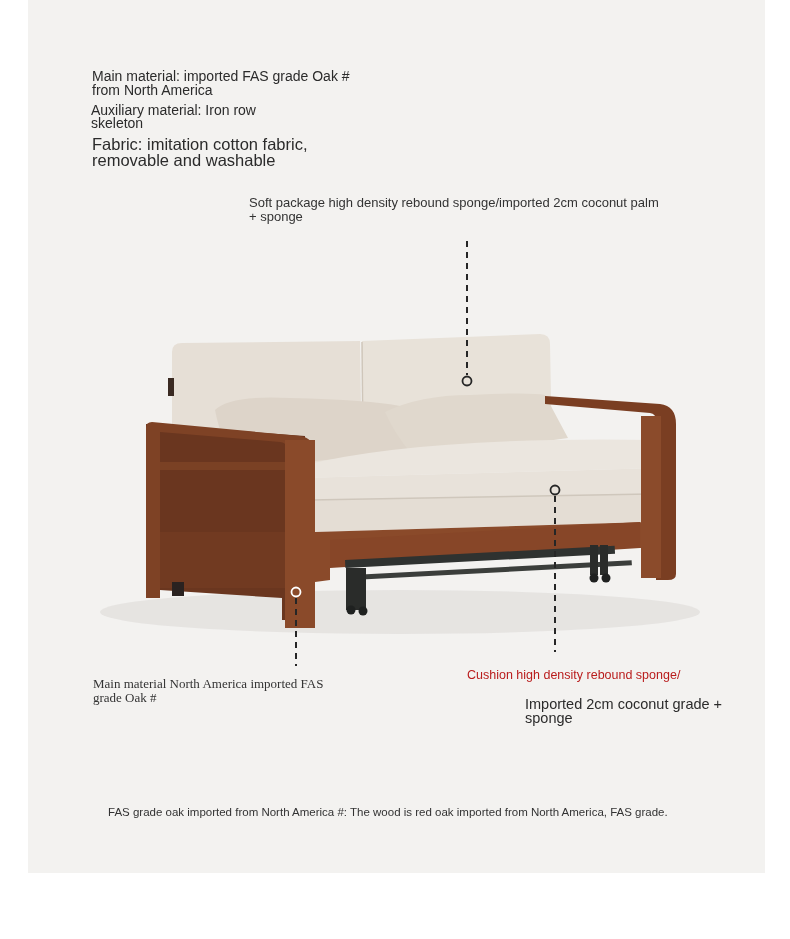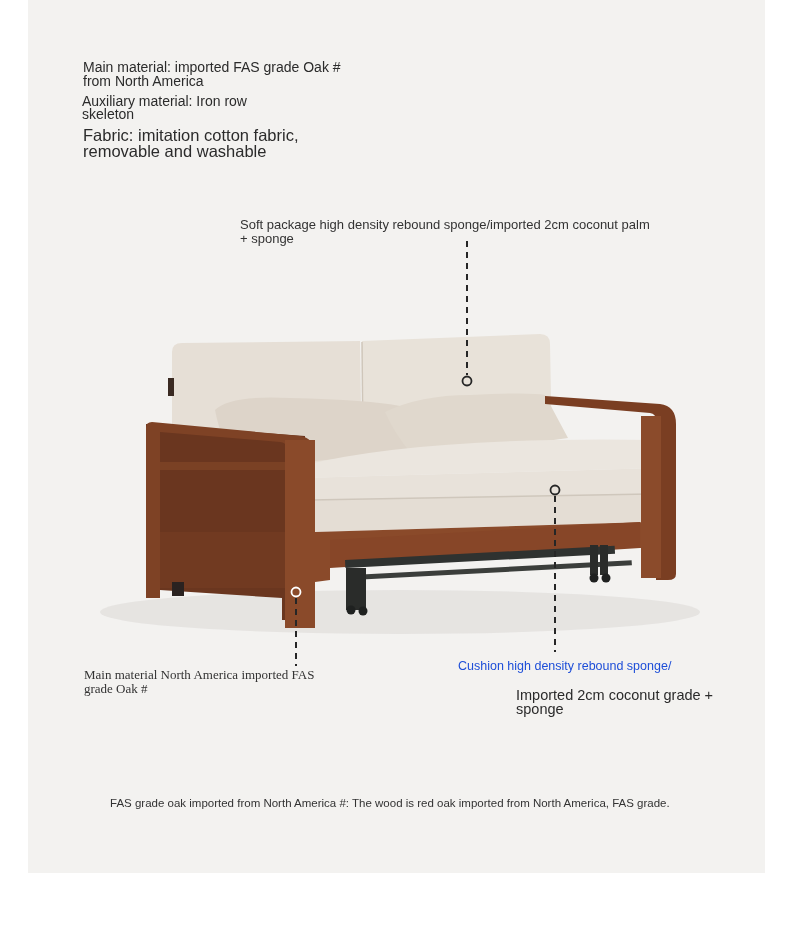"Main material: imported FAS grade" .txt { margin: 0 -> 9px }
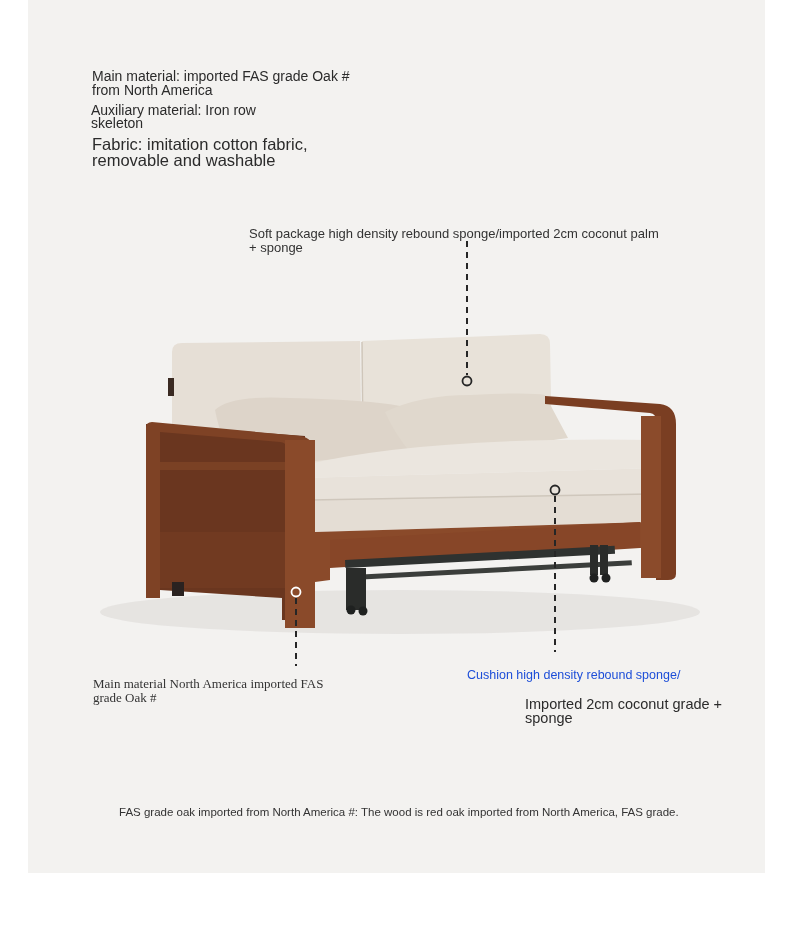"Soft package high density rebound" .t-soft { top: 218px -> 187px }
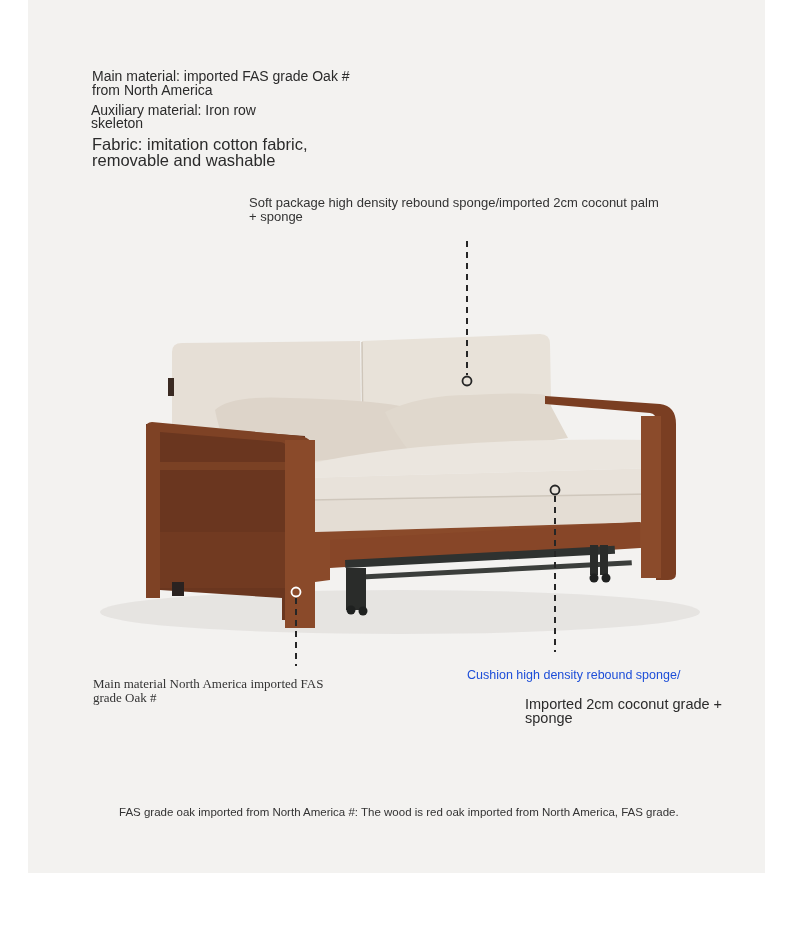"Cushion high density rebound sponge/" .t-cushion { color: #1d4ed8 -> #b91c1c }
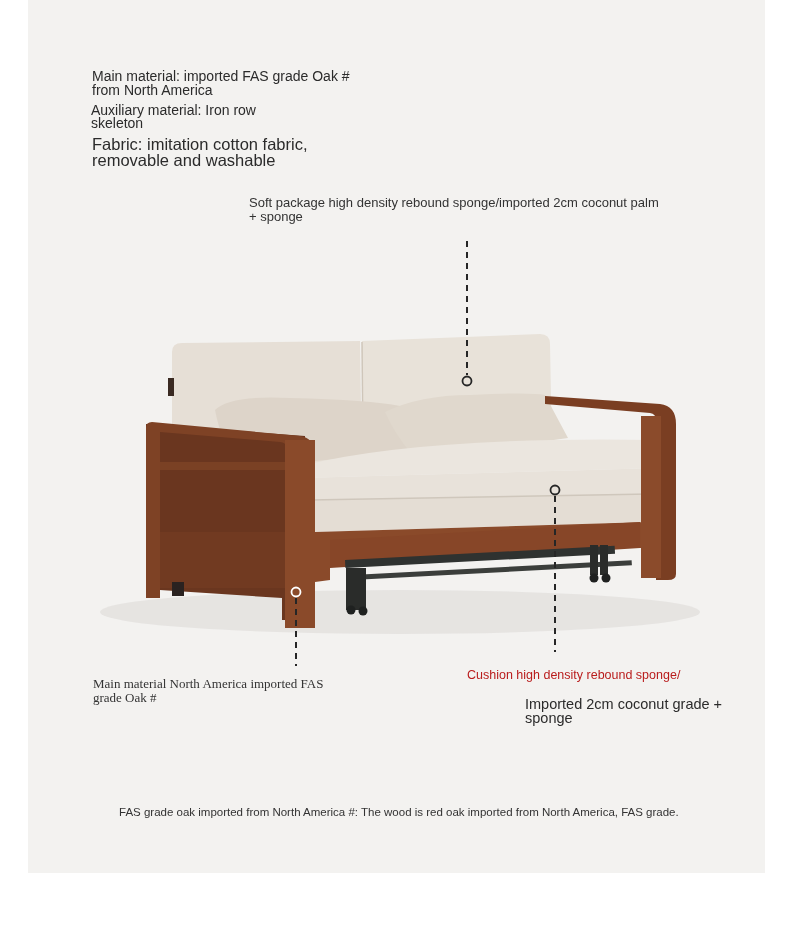"FAS grade oak imported from" .t-note { left: 110px -> 99px }
